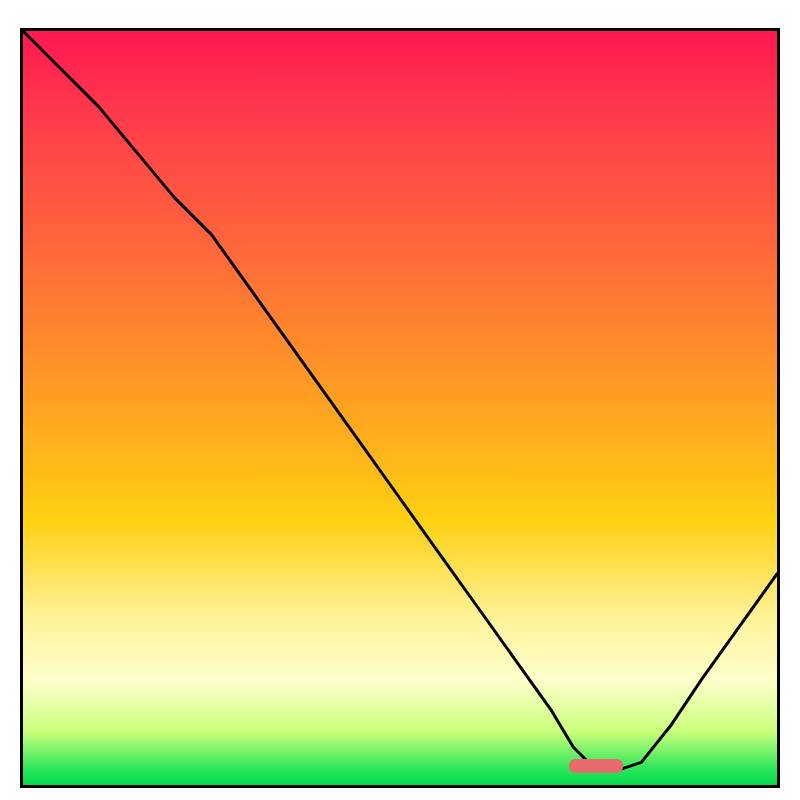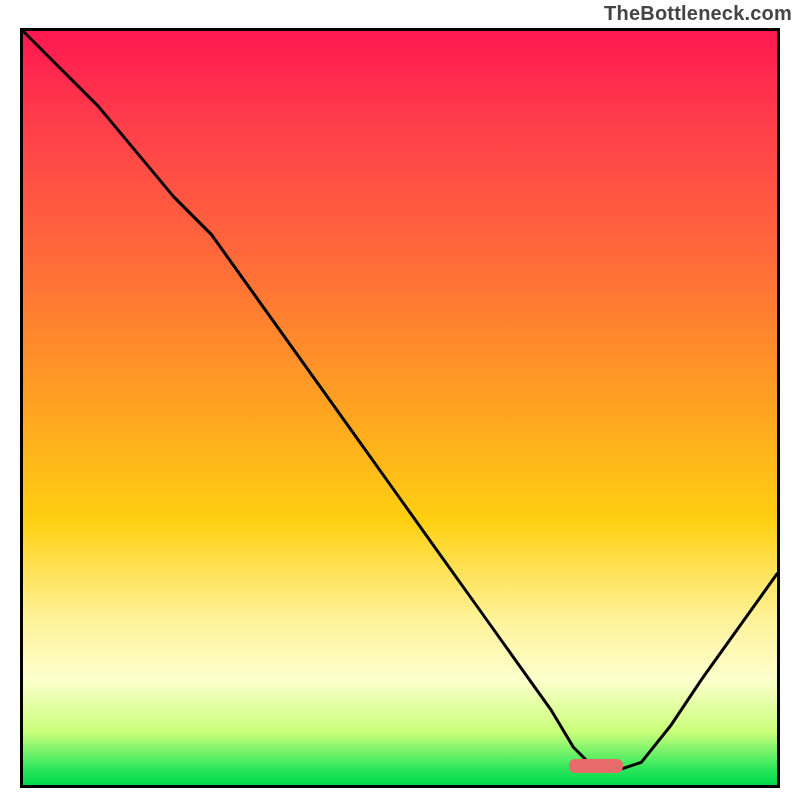"TheBottleneck.com" div.attribution { html: <div>TheBottleneck.com</div> -> none }
